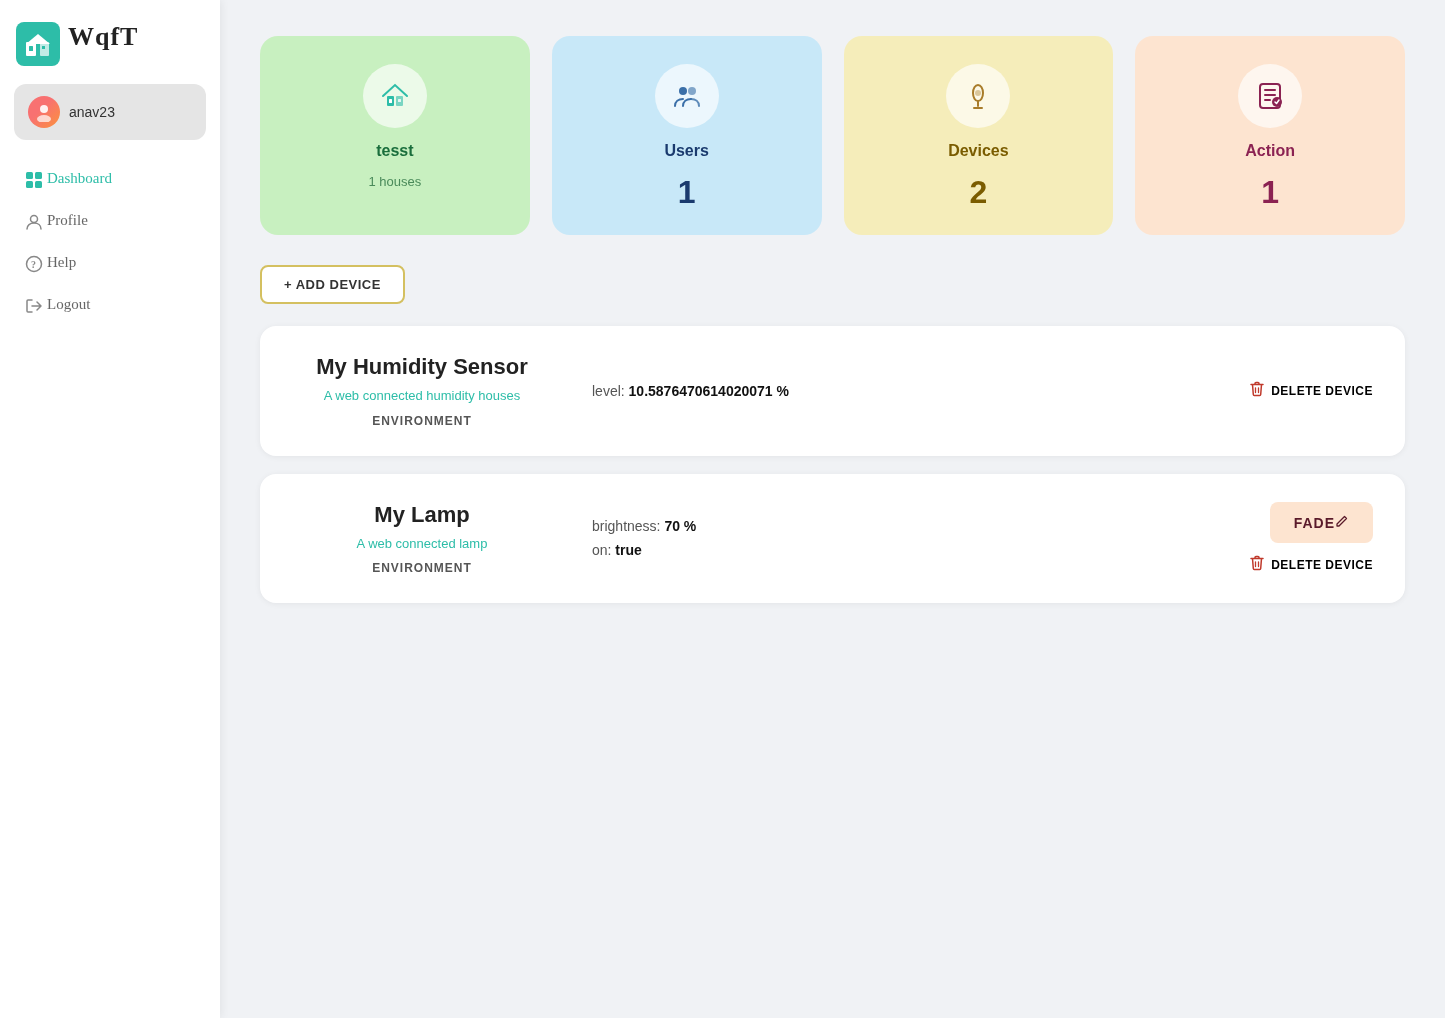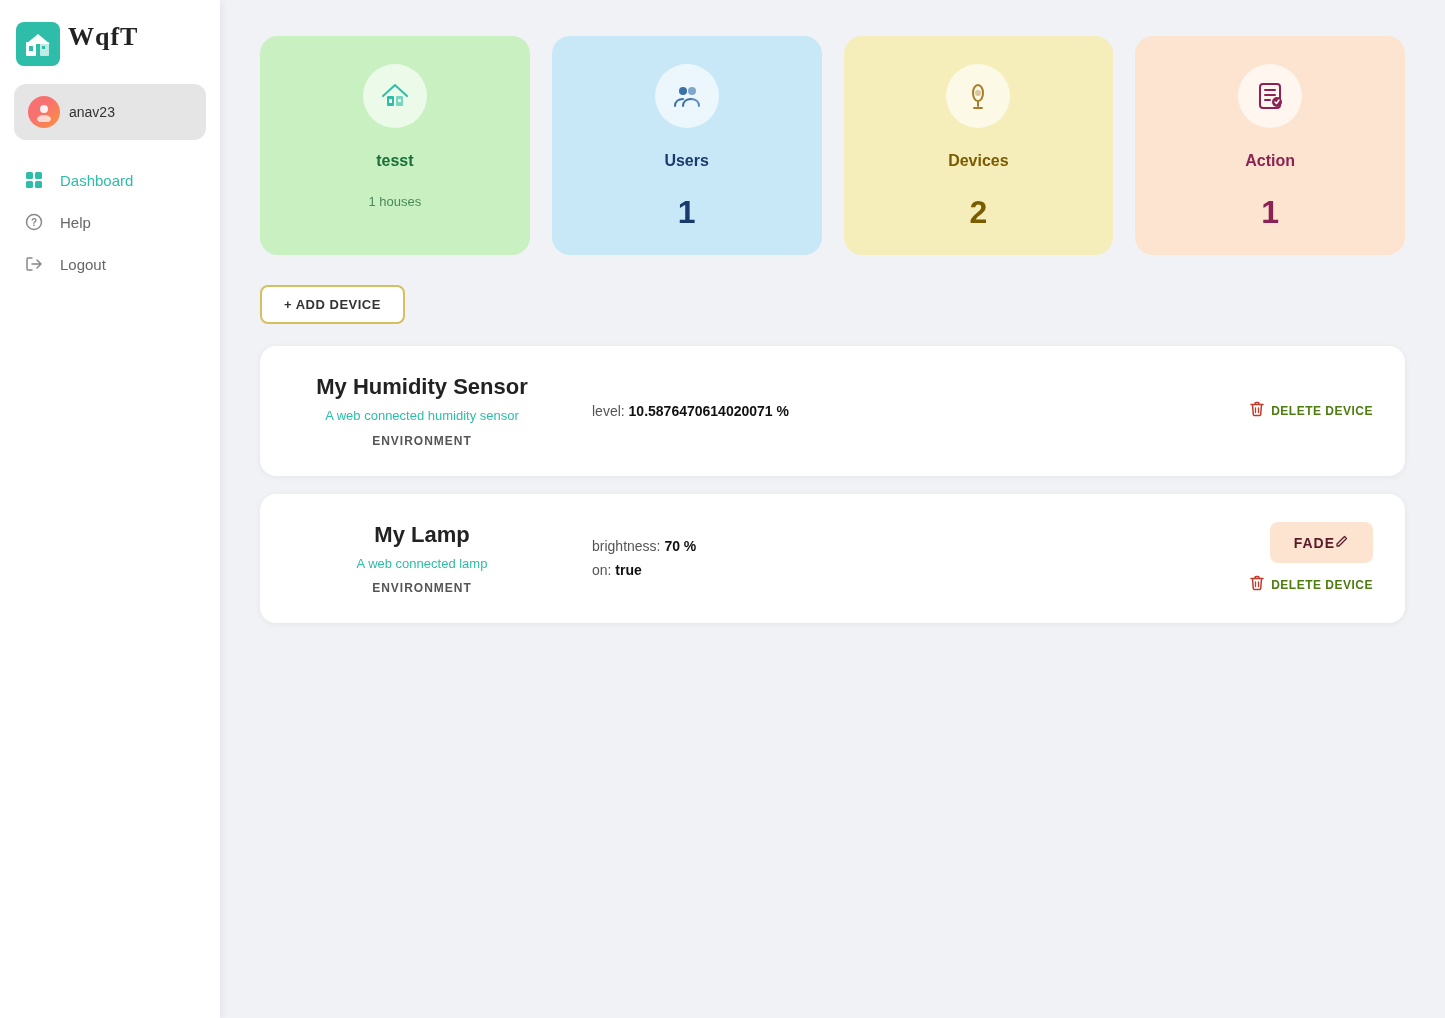"tesst" .stat-card { gap: 24px -> 14px }
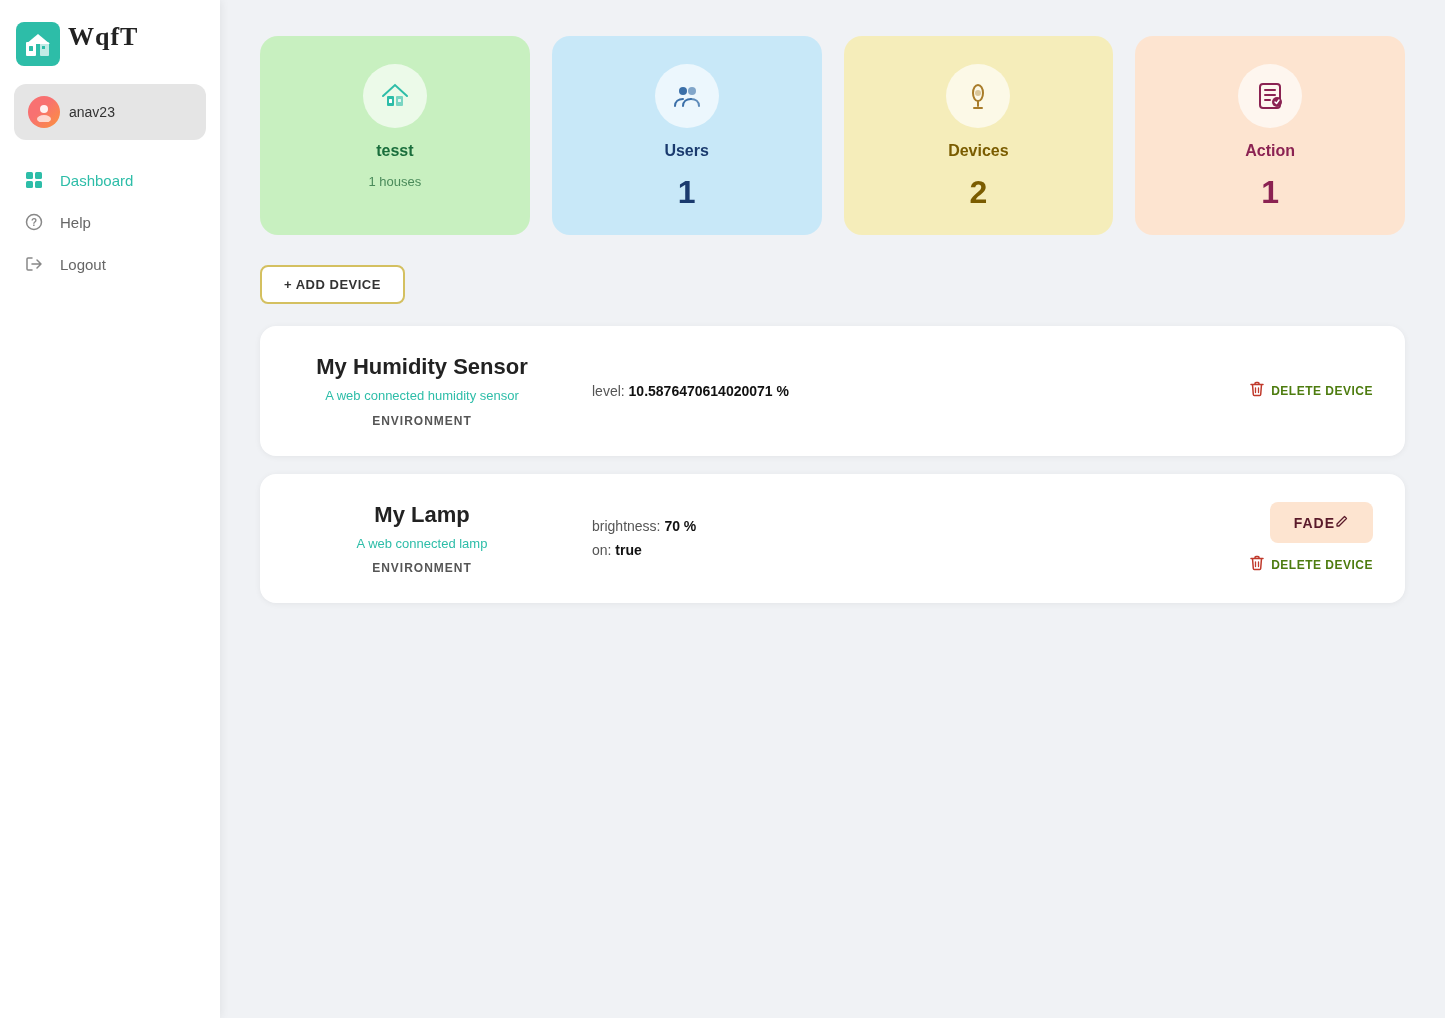"Dashboard" .nav-item { align-items: center -> flex-start; font-family: none -> Liberation Serif, serif; gap: 16px -> 3px }
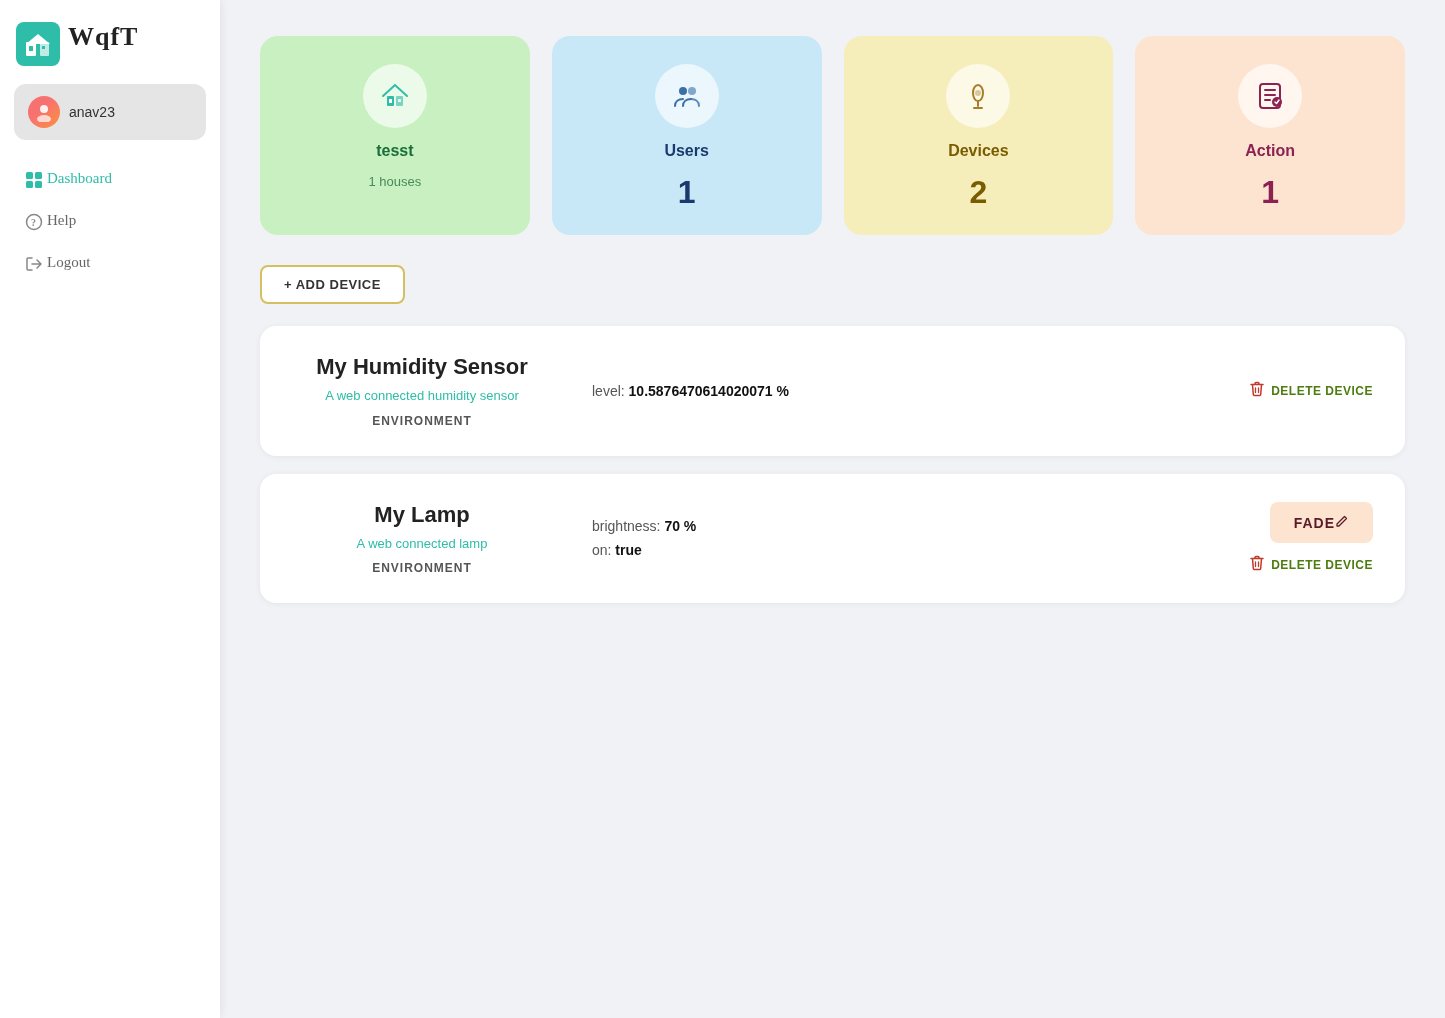"Profile" div.nav-item { html: none -> <div> <span> <svg> <circle></circle> <path></path> </svg> </span> <span>Profile</span> </div> }
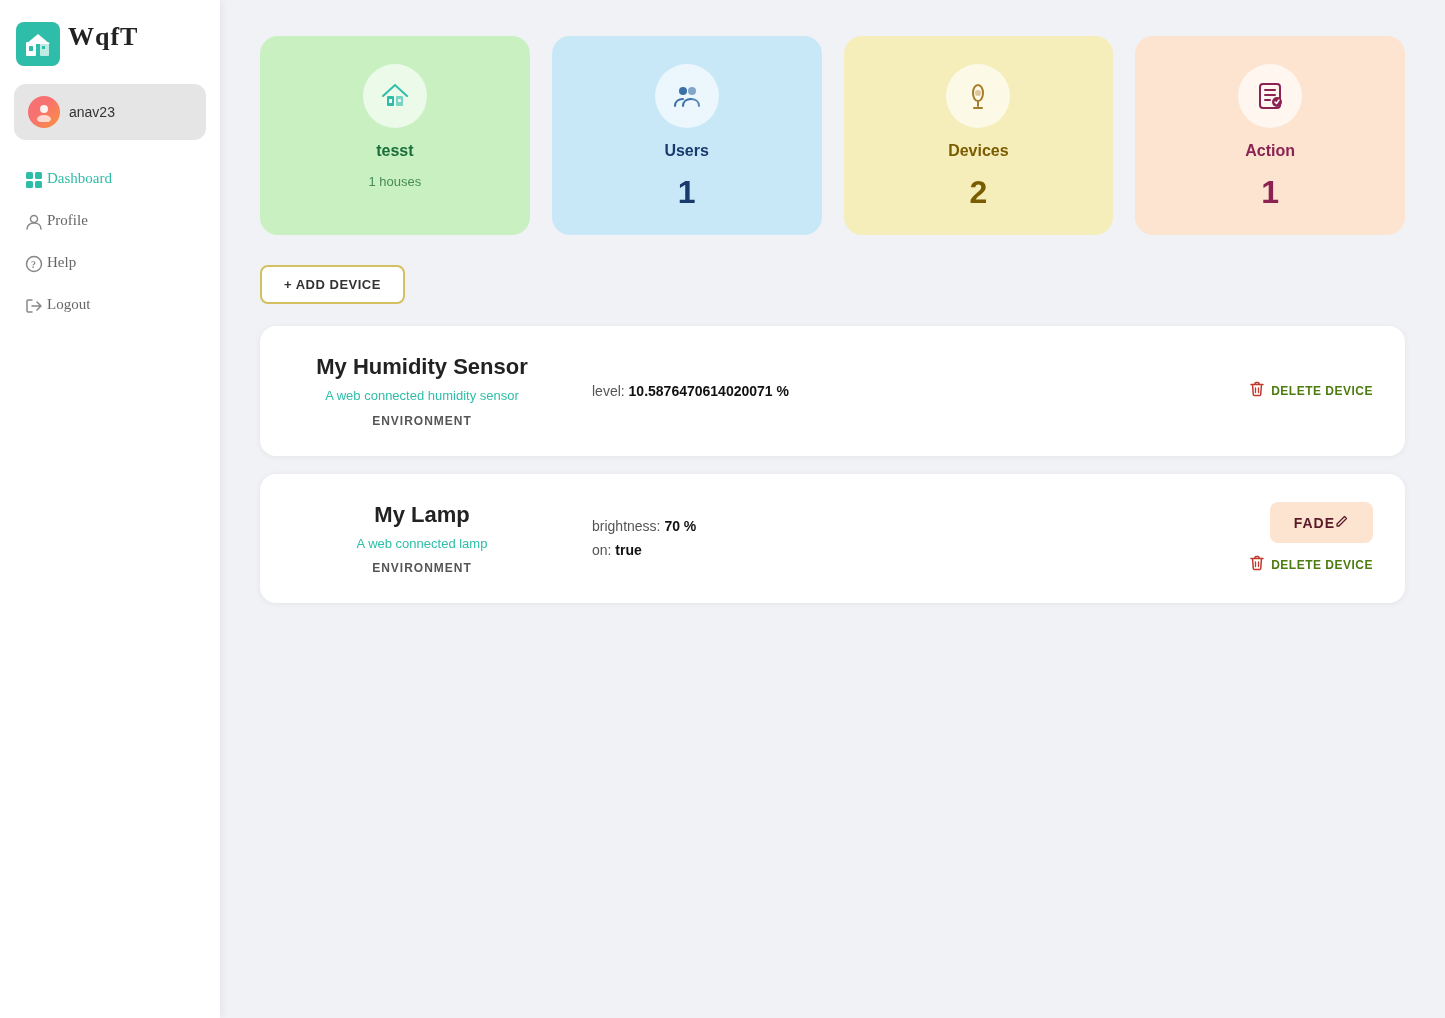"sensor" span { text: sensor -> houses }
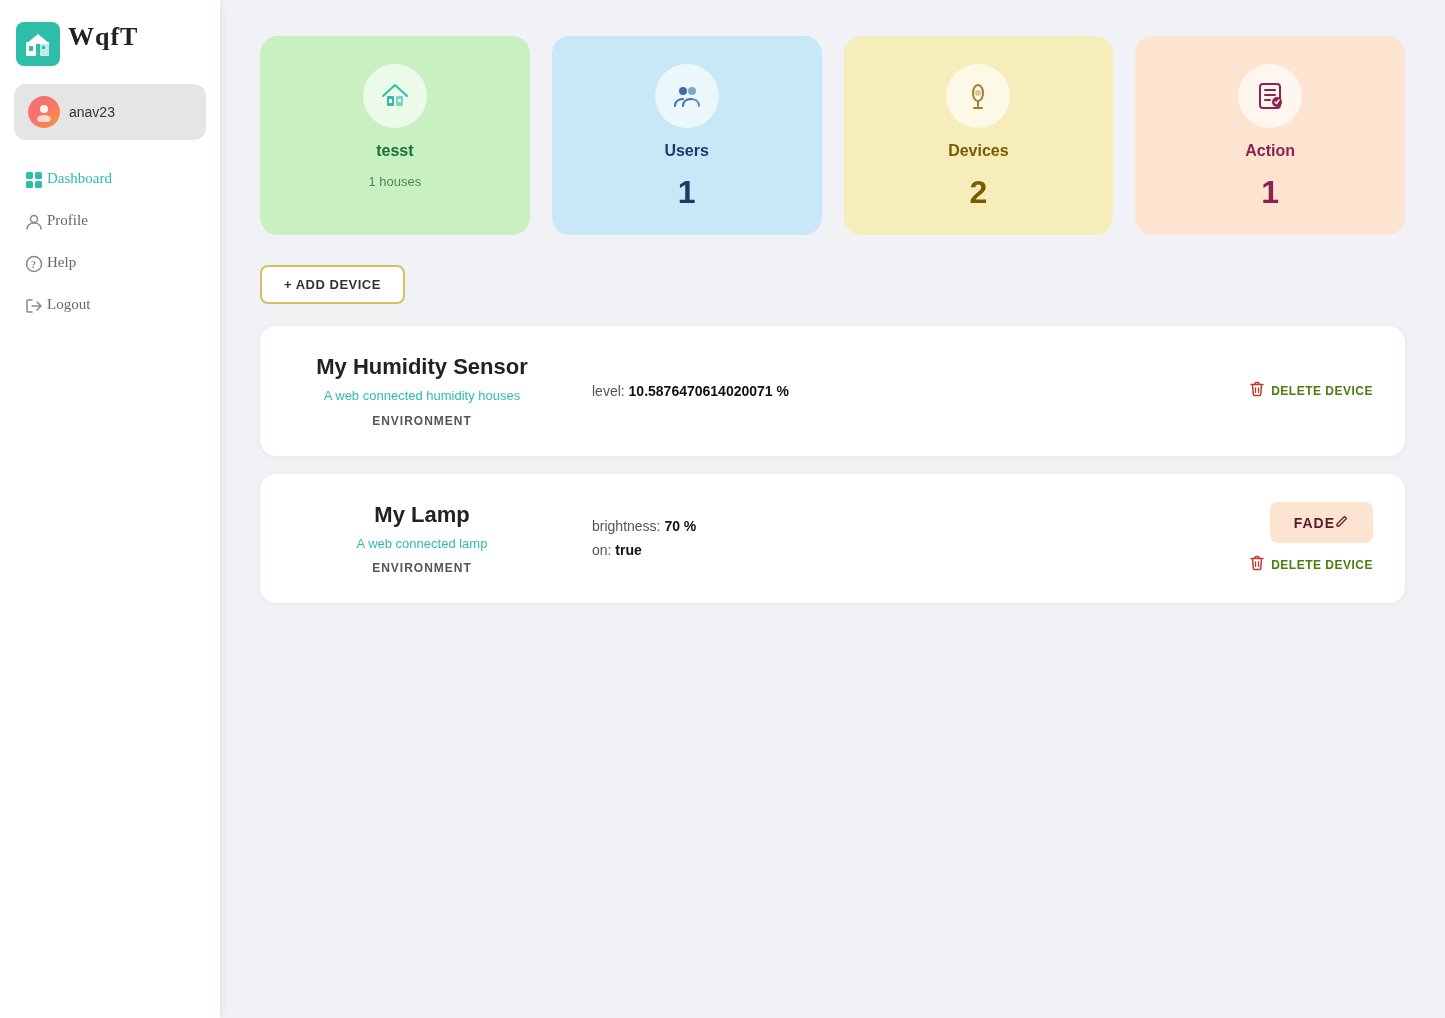"DELETE DEVICE" .delete-btn { color: #4d7c0f -> #000000 }
